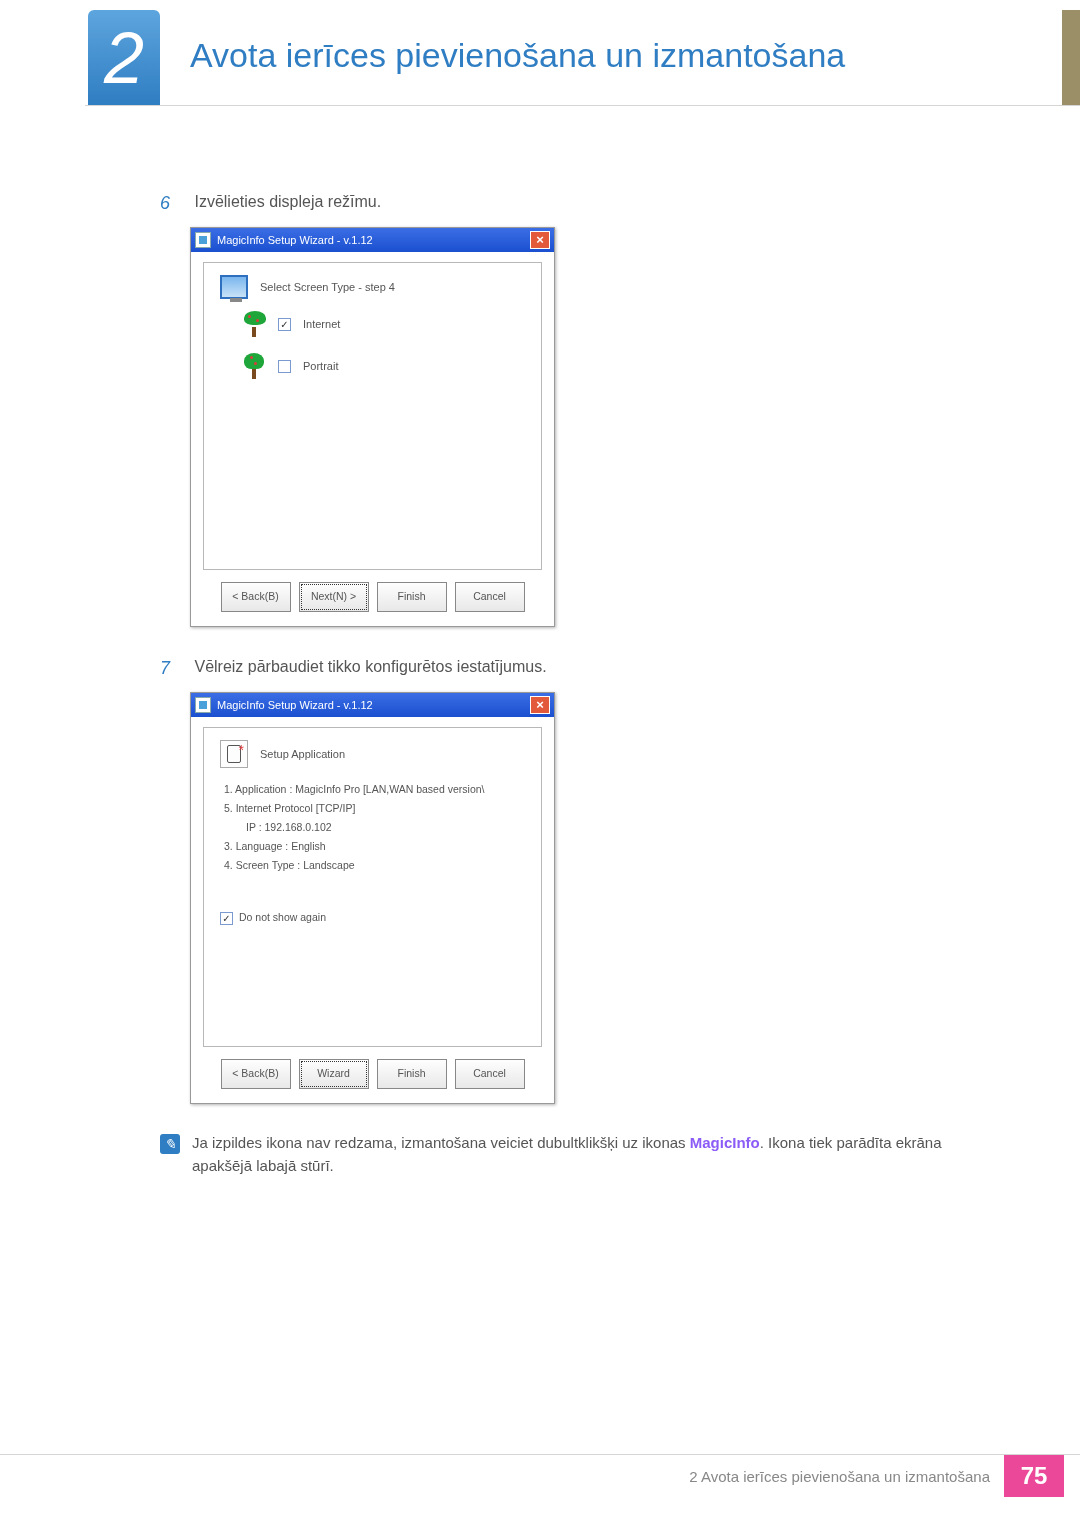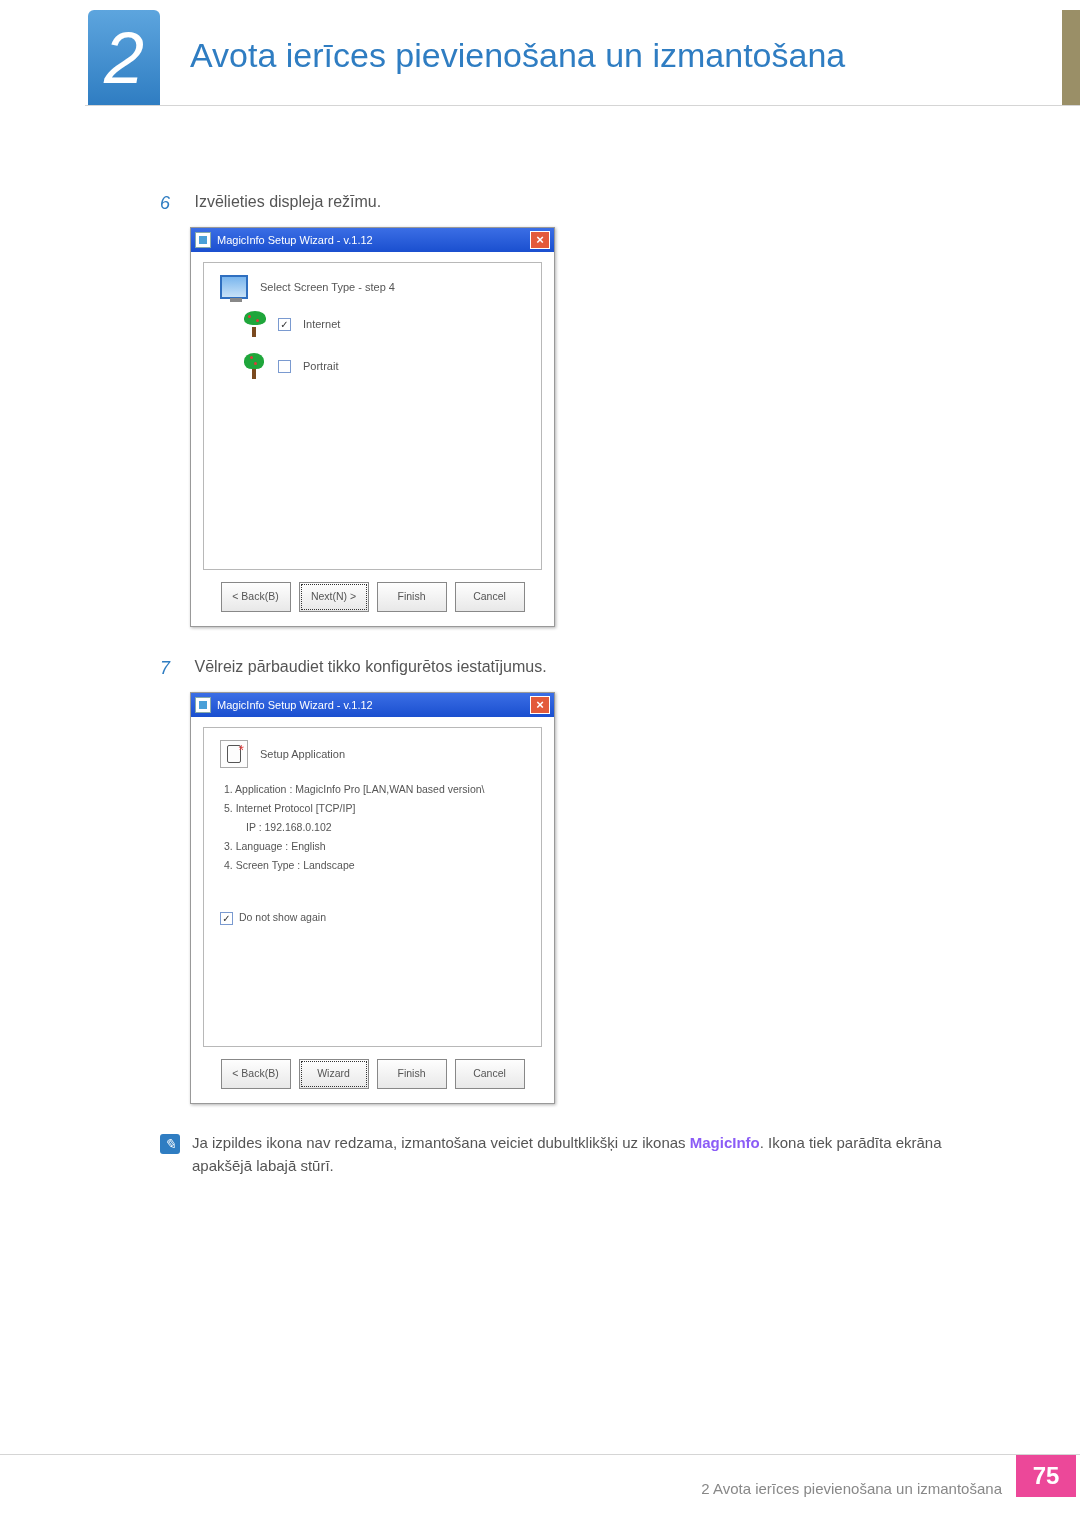"2 Avota ierīces pievienošana un" .footer { align-items: flex-end -> center; right: 4px -> 16px }
